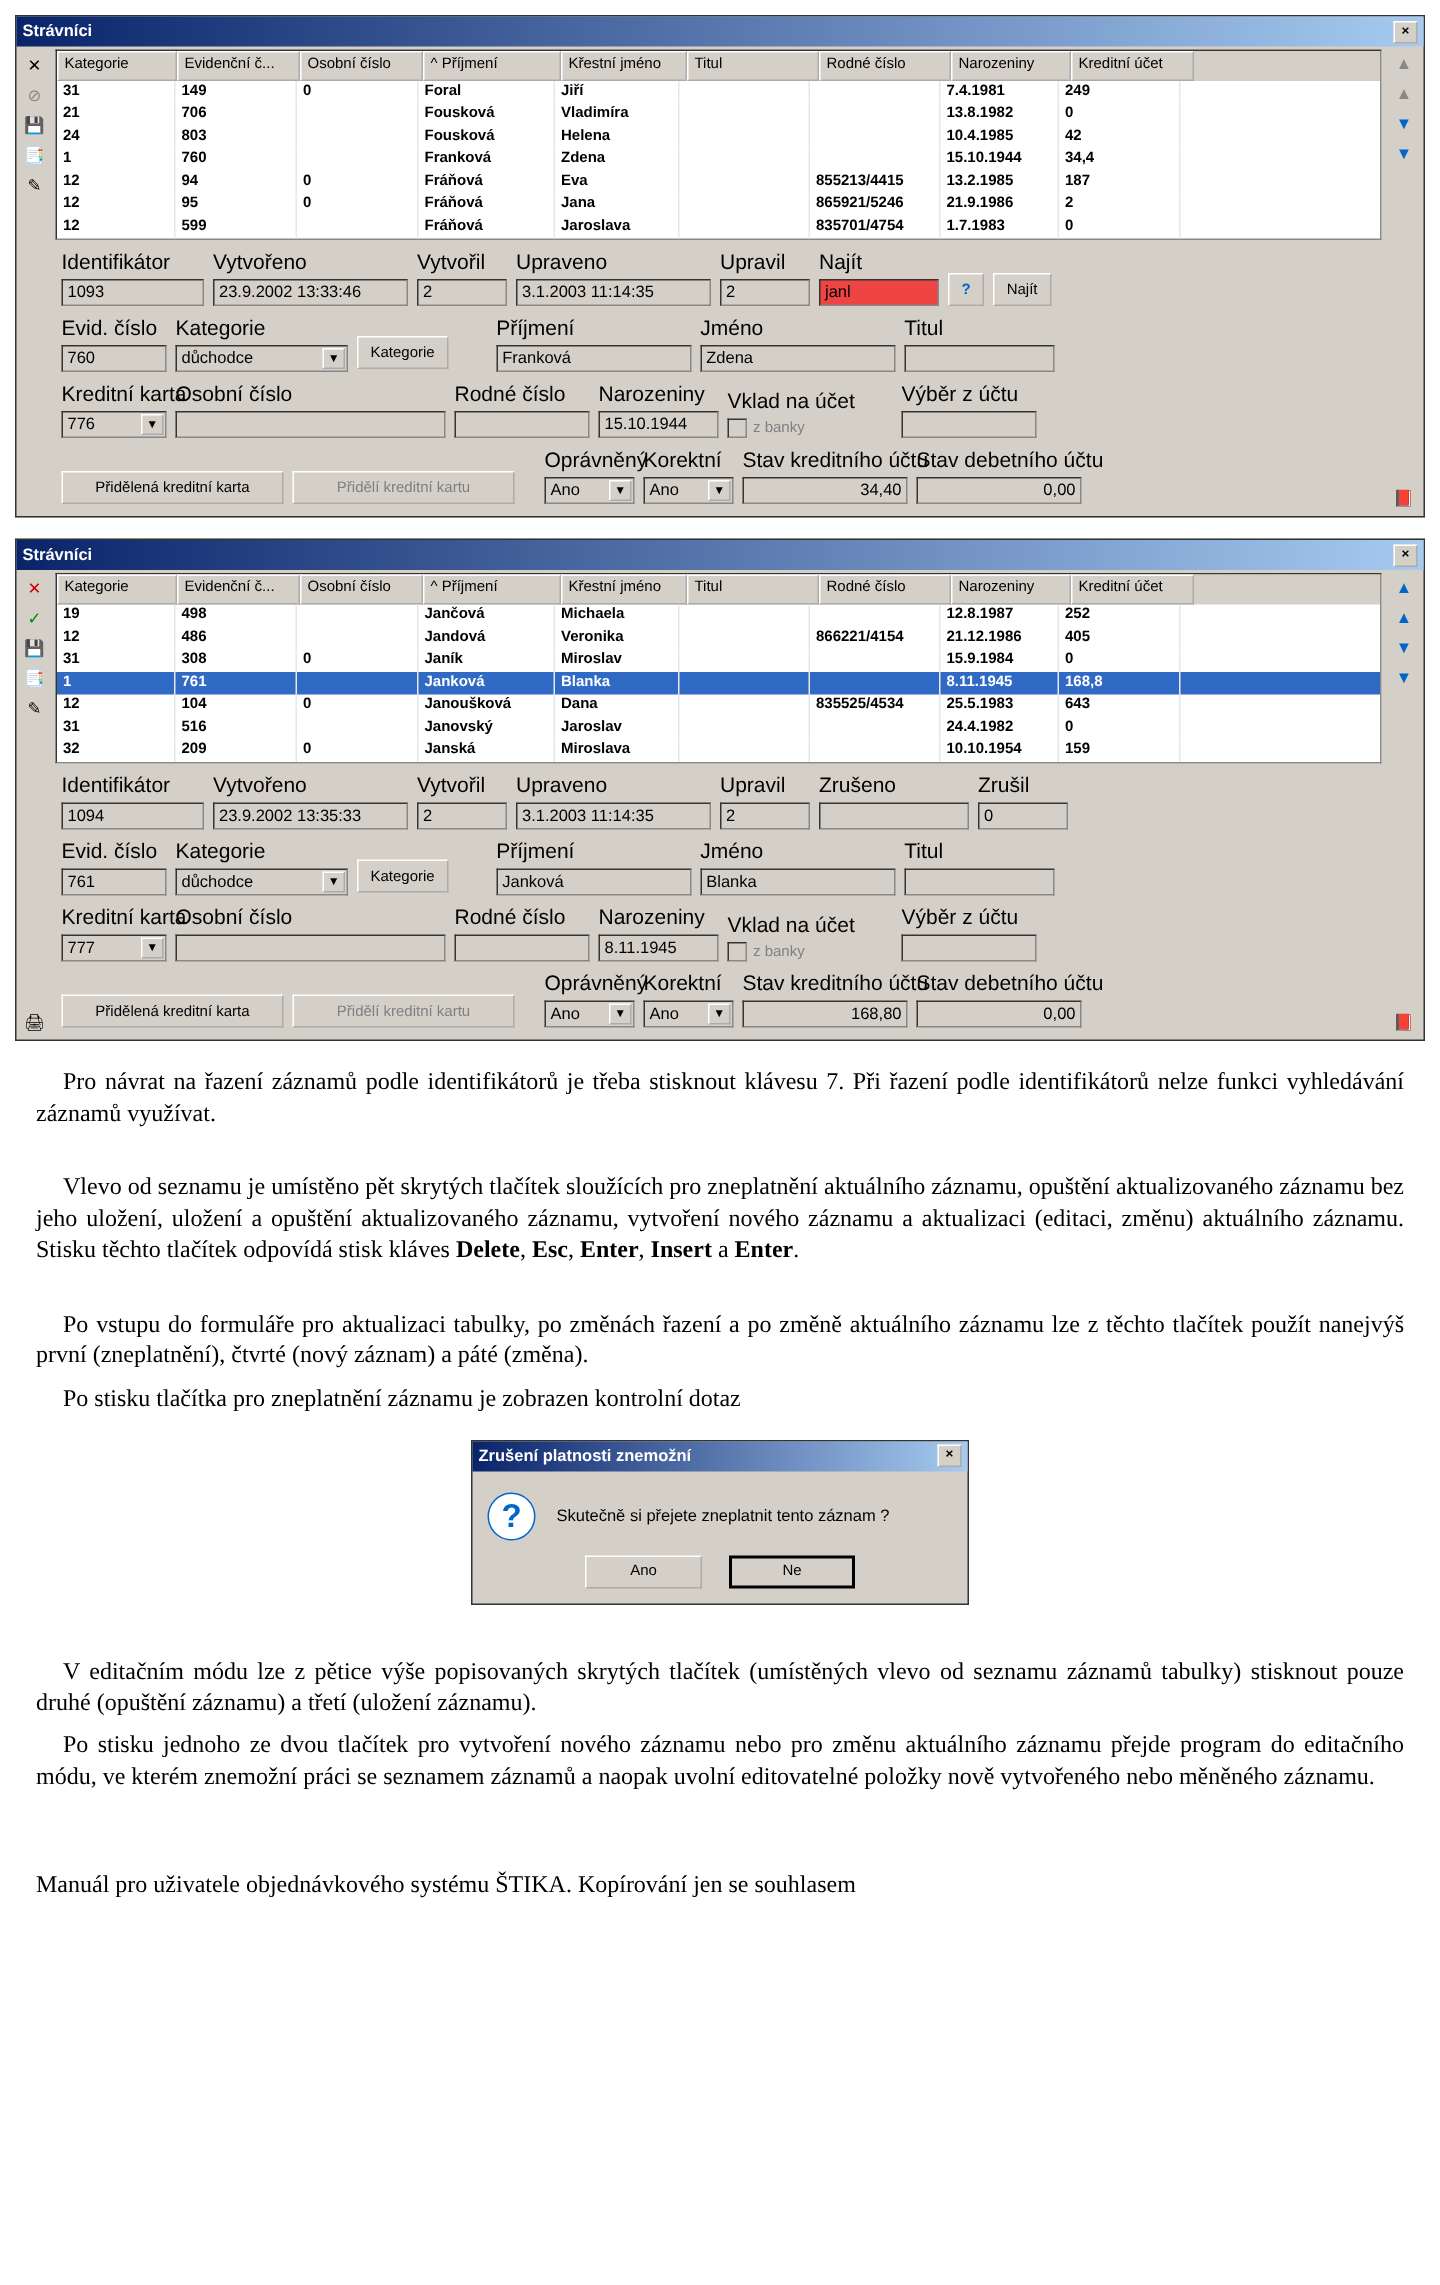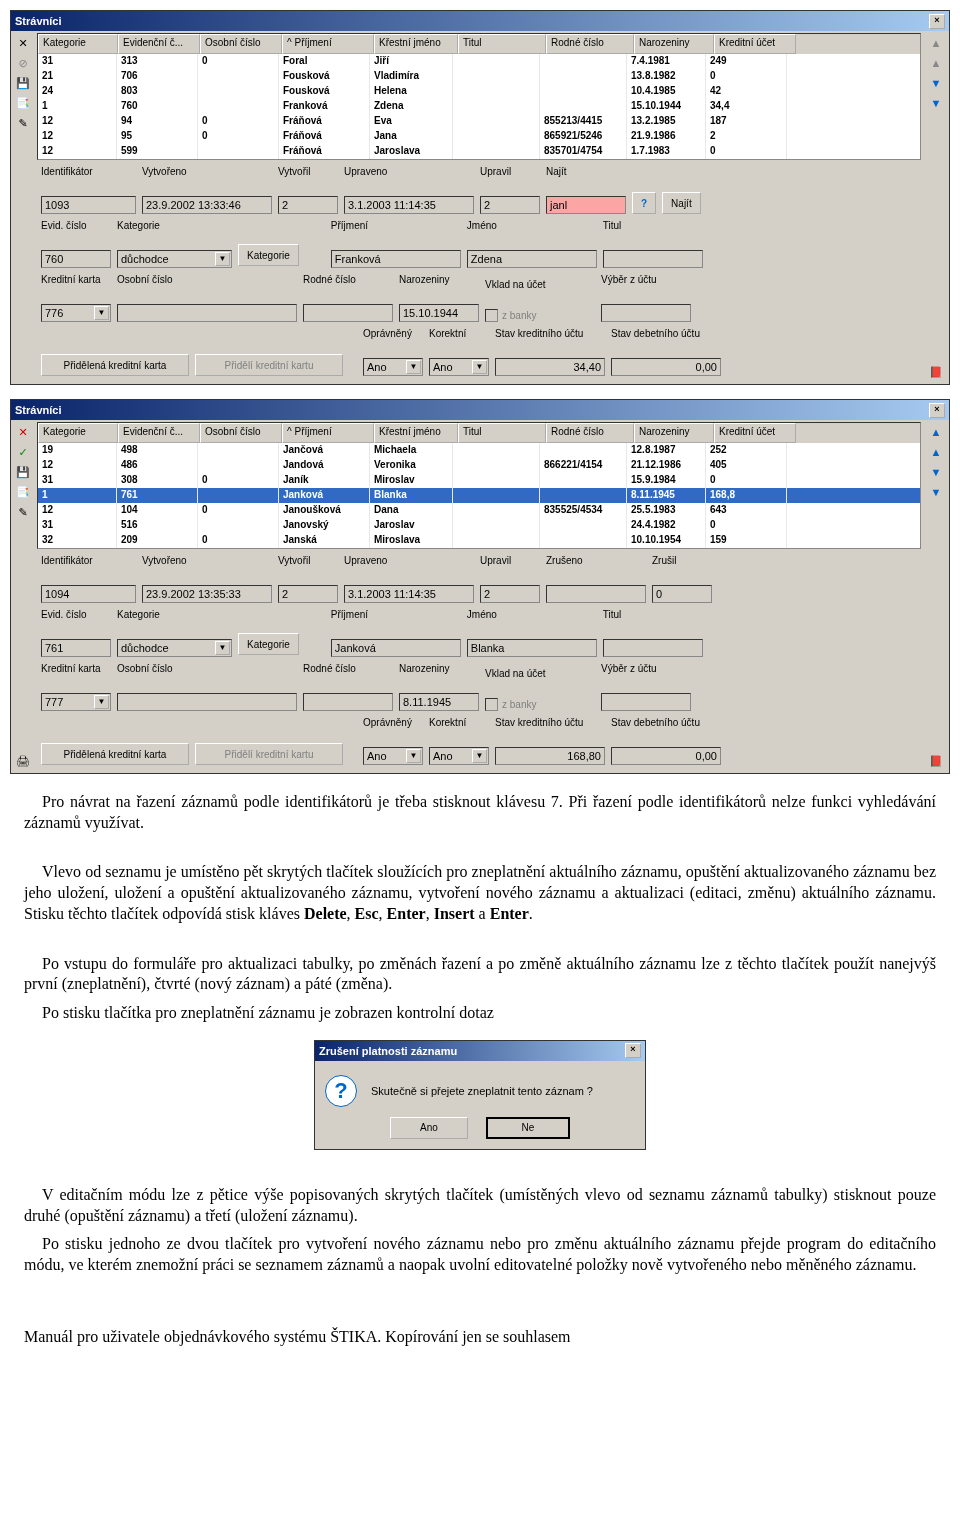"313" div.cell { text: 313 -> 149 }
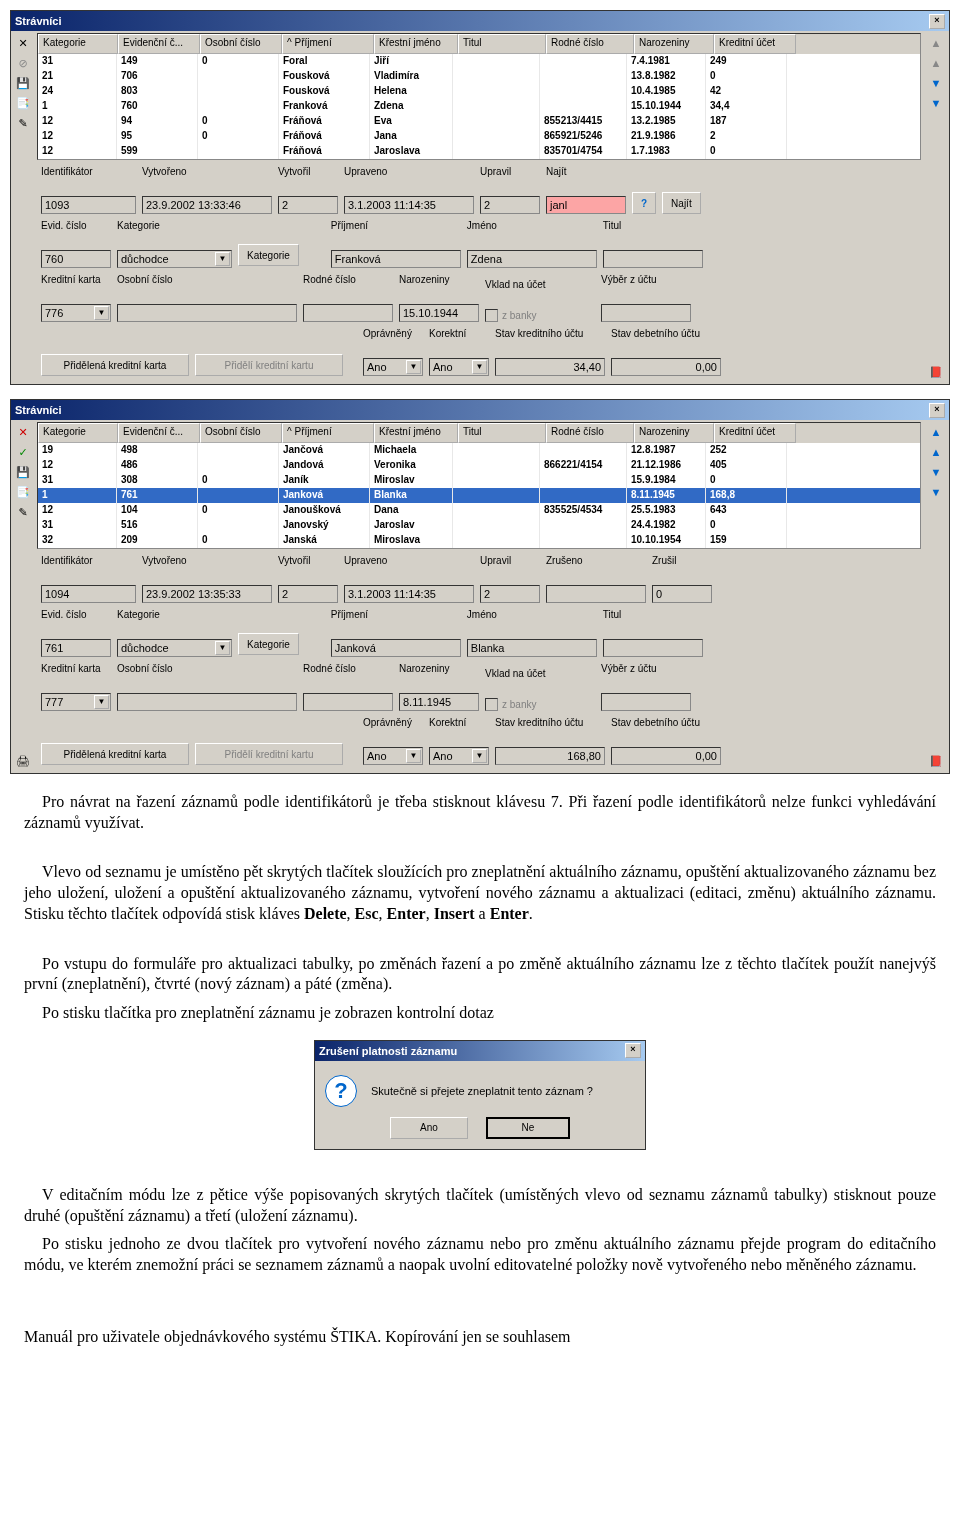"Identifikátor" .fld label { font-size: 10px -> 14px; margin-bottom: 19px -> 4px }
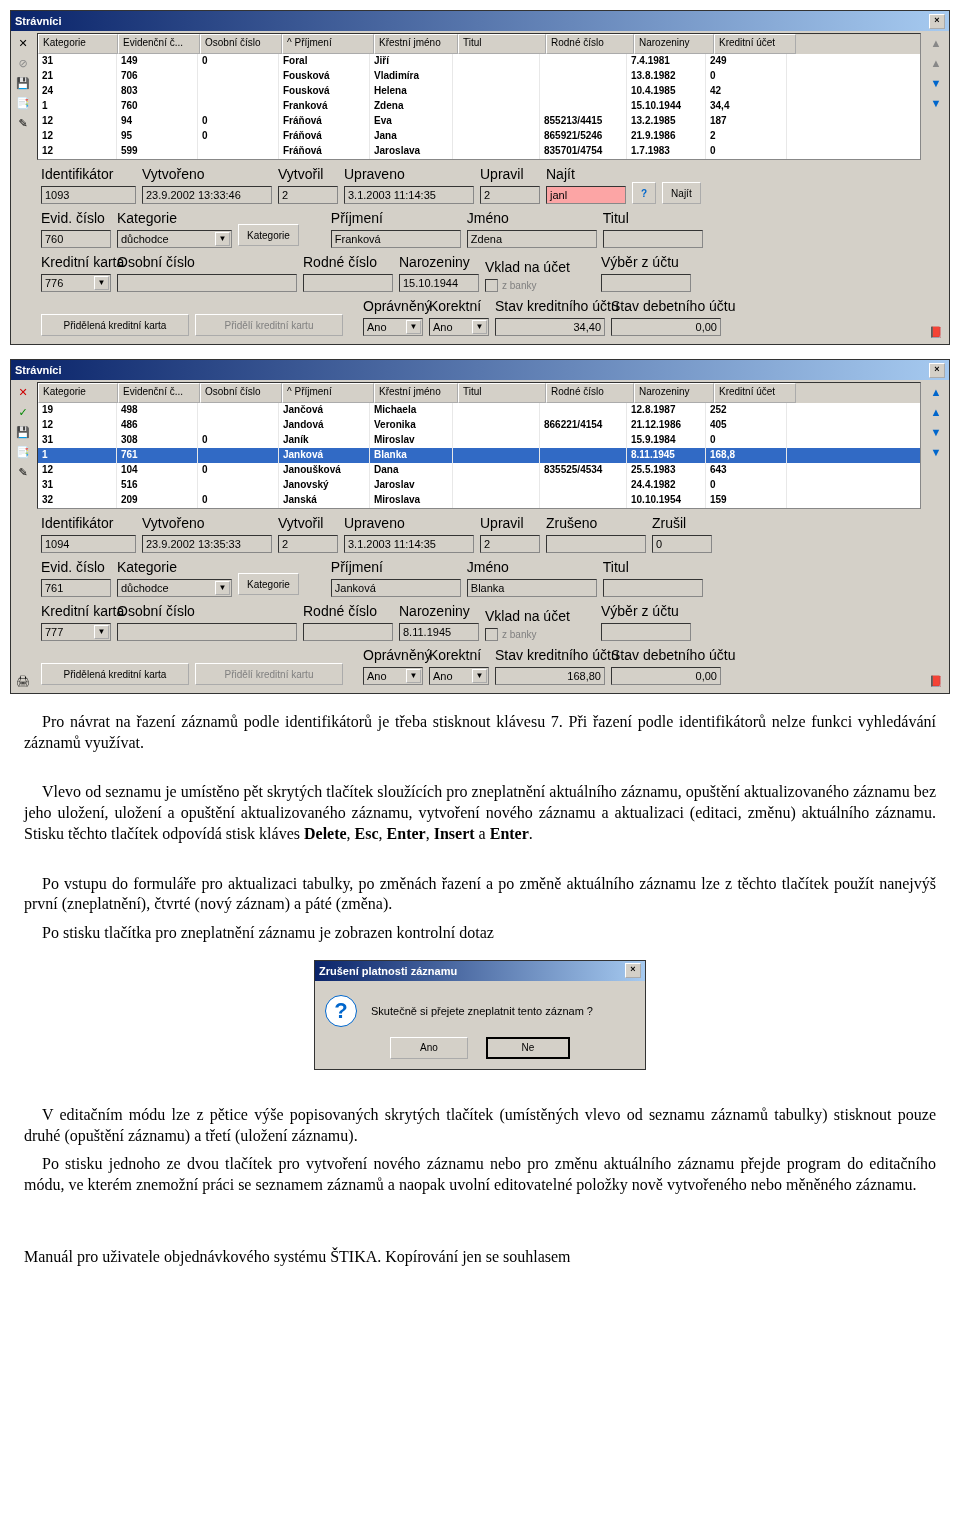"janl" .fld .inp { background: #fca5a5 -> #ef4444 }
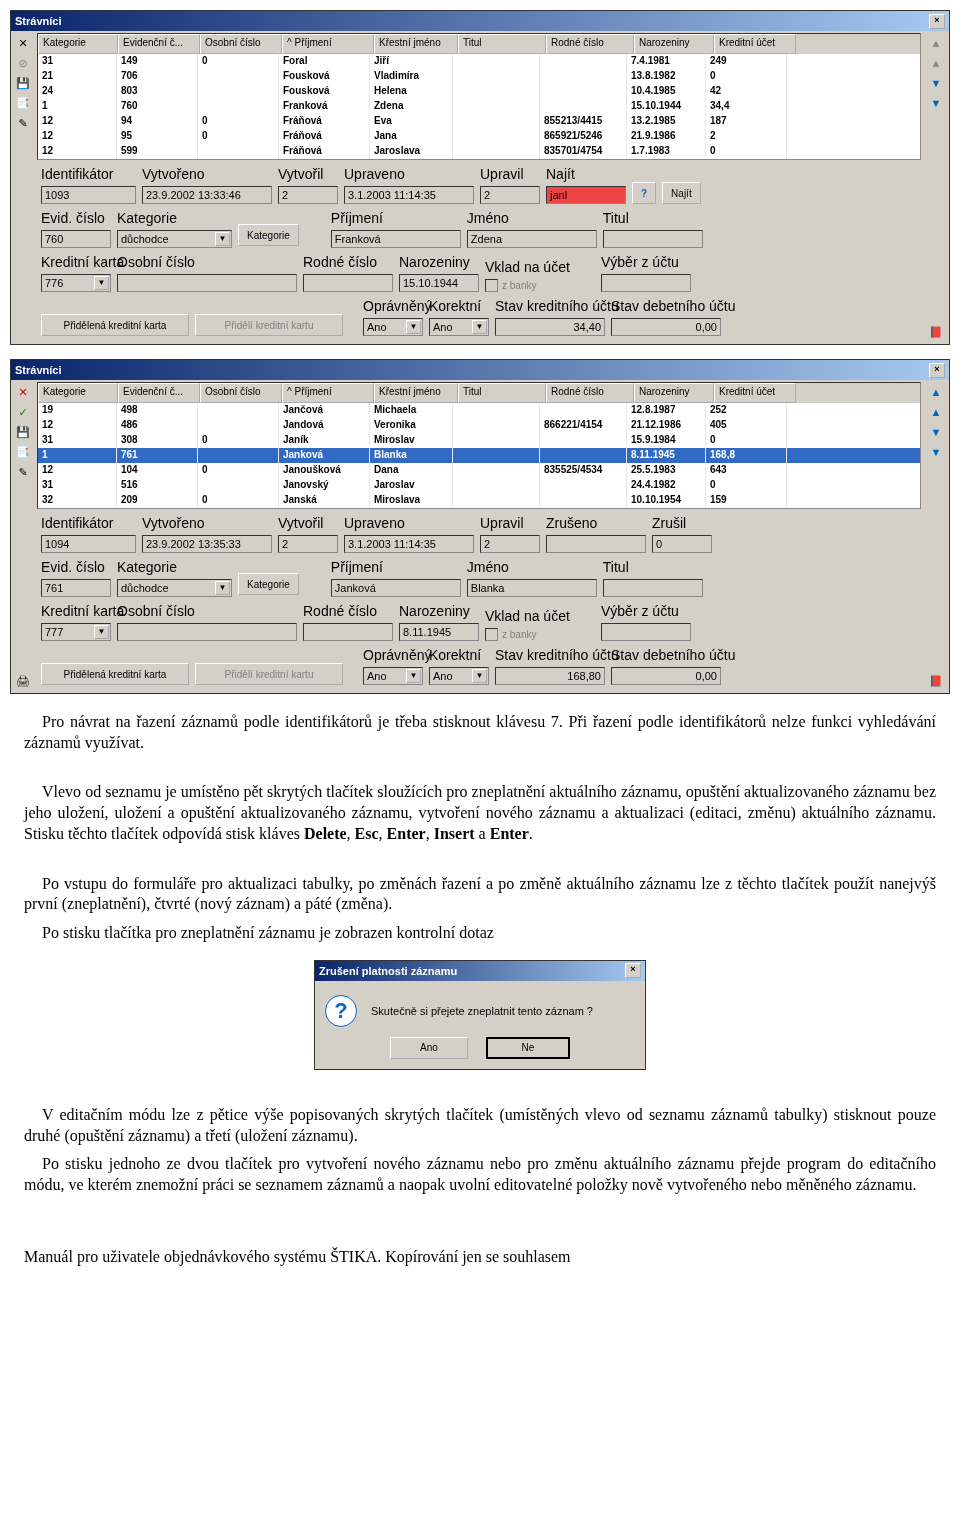"Zrušení platnosti záznamu" span { text: záznamu -> znemožní }
